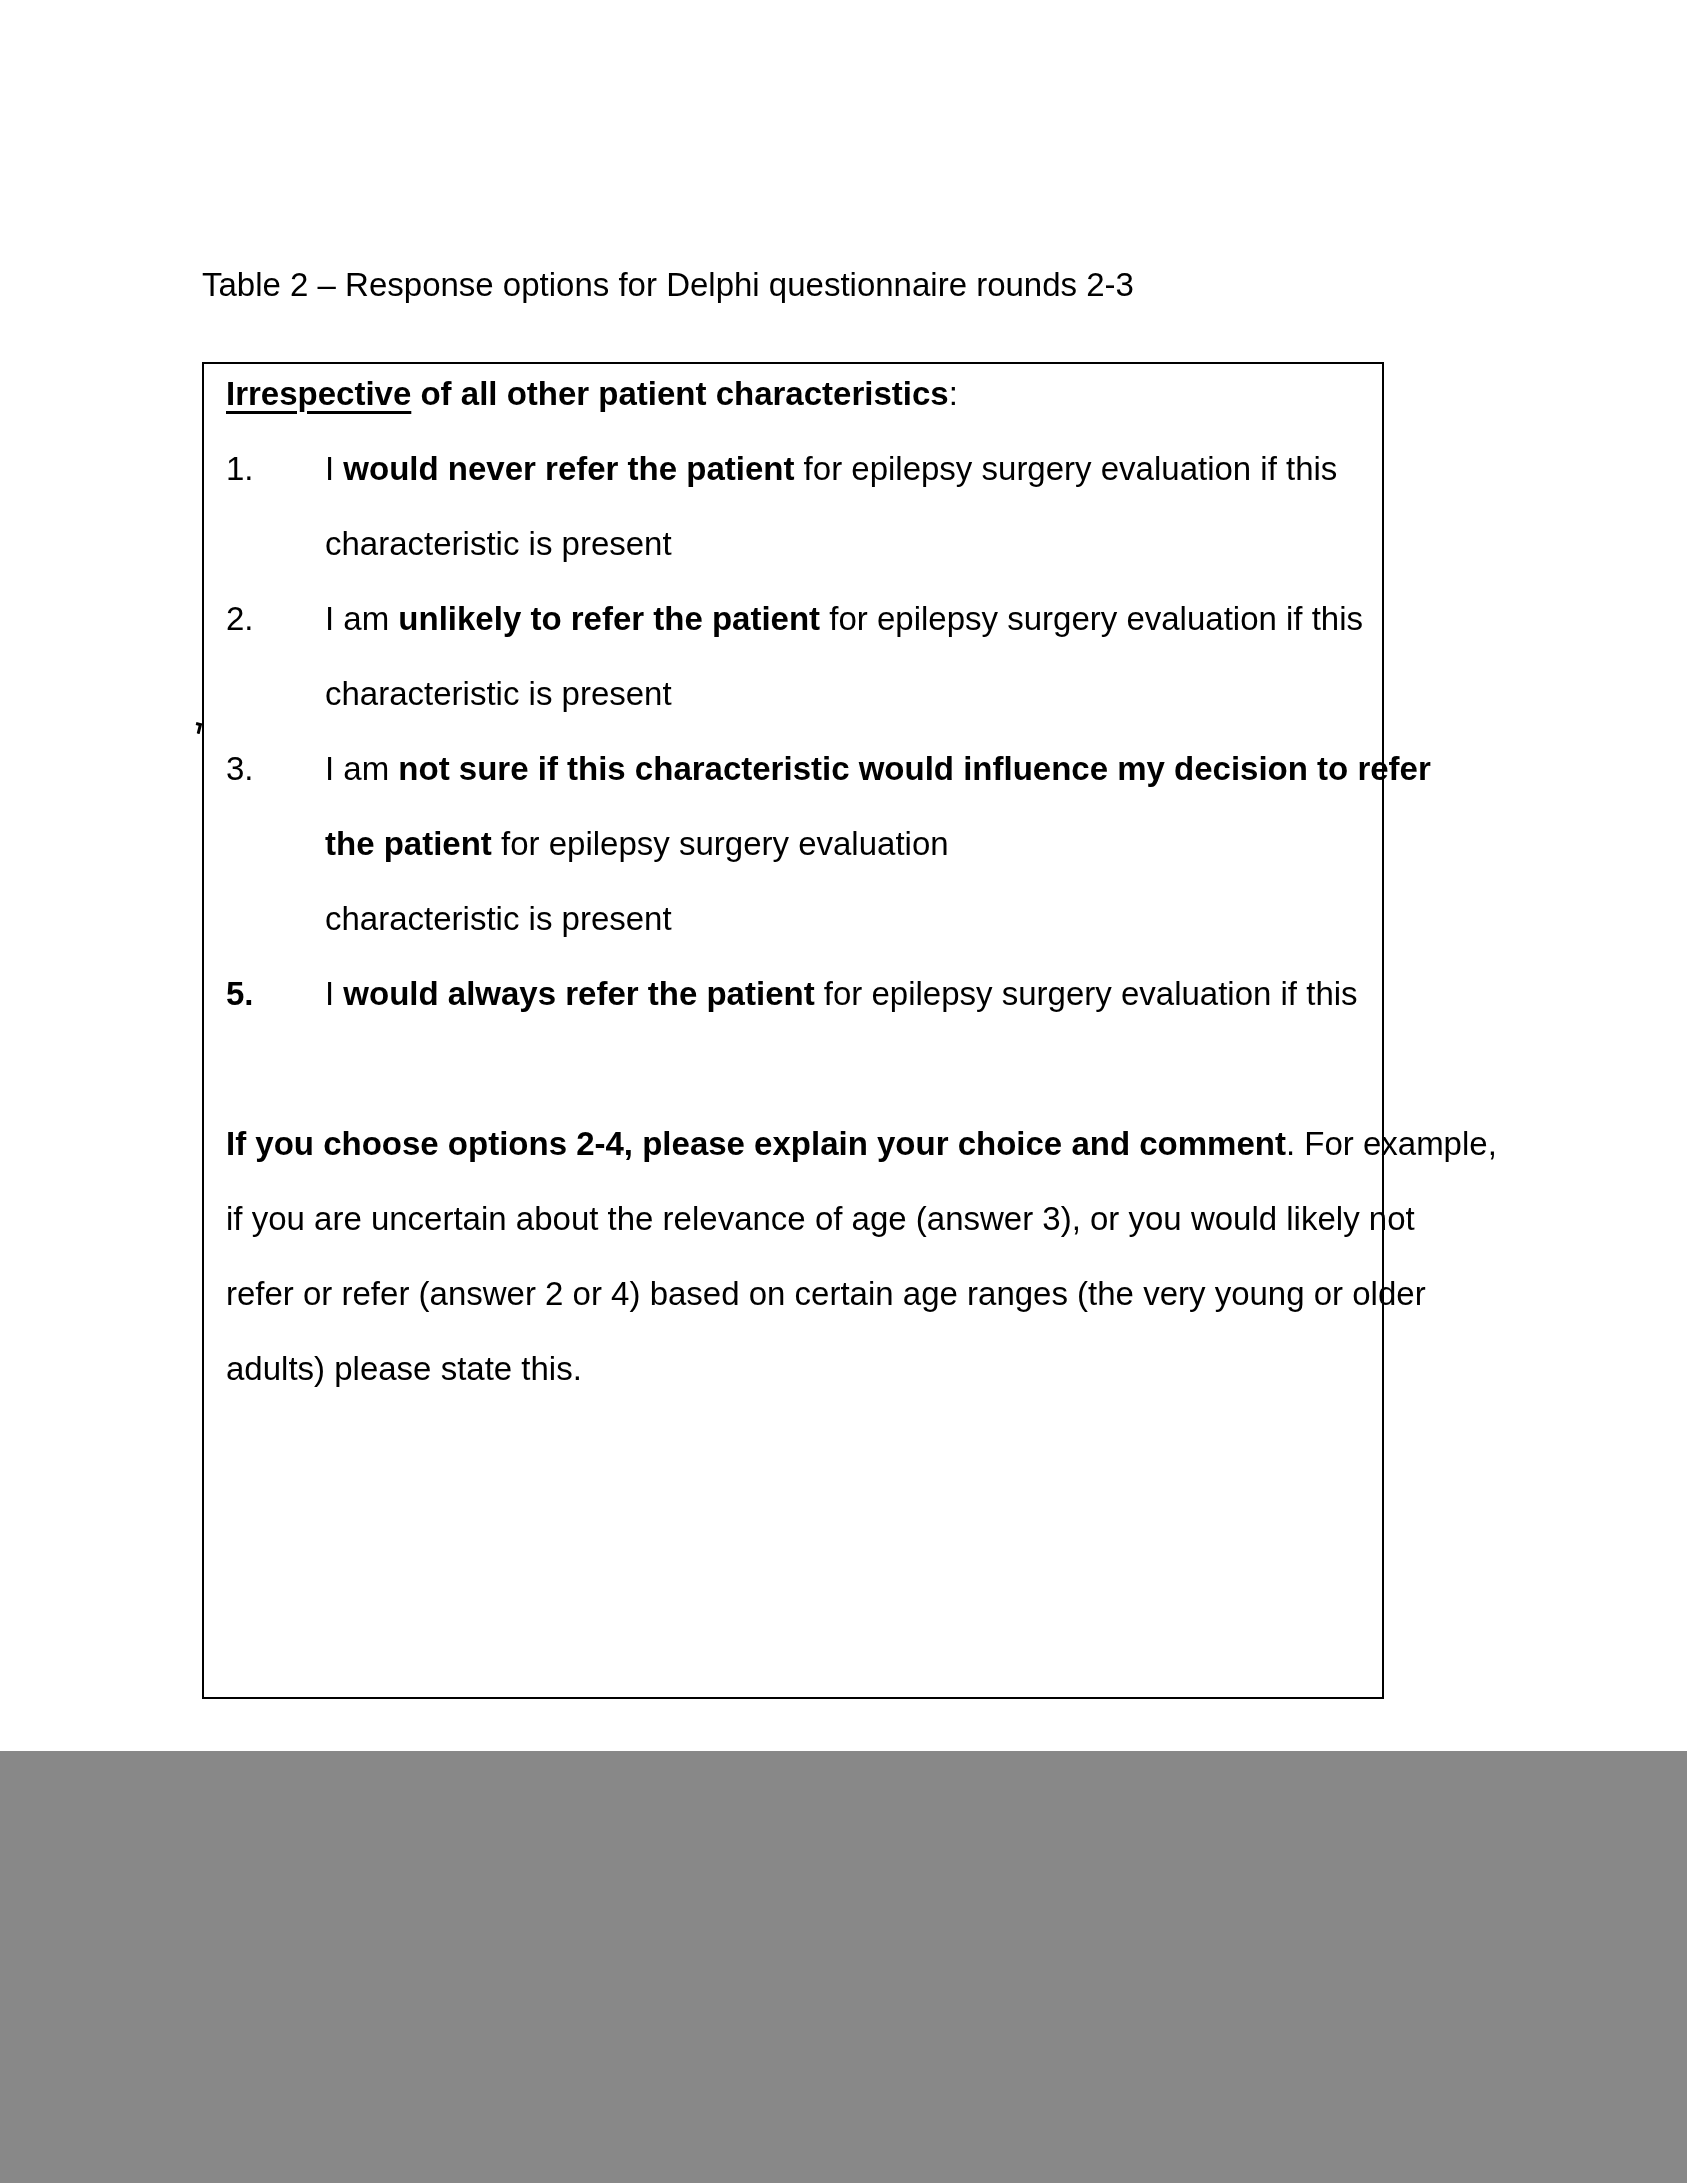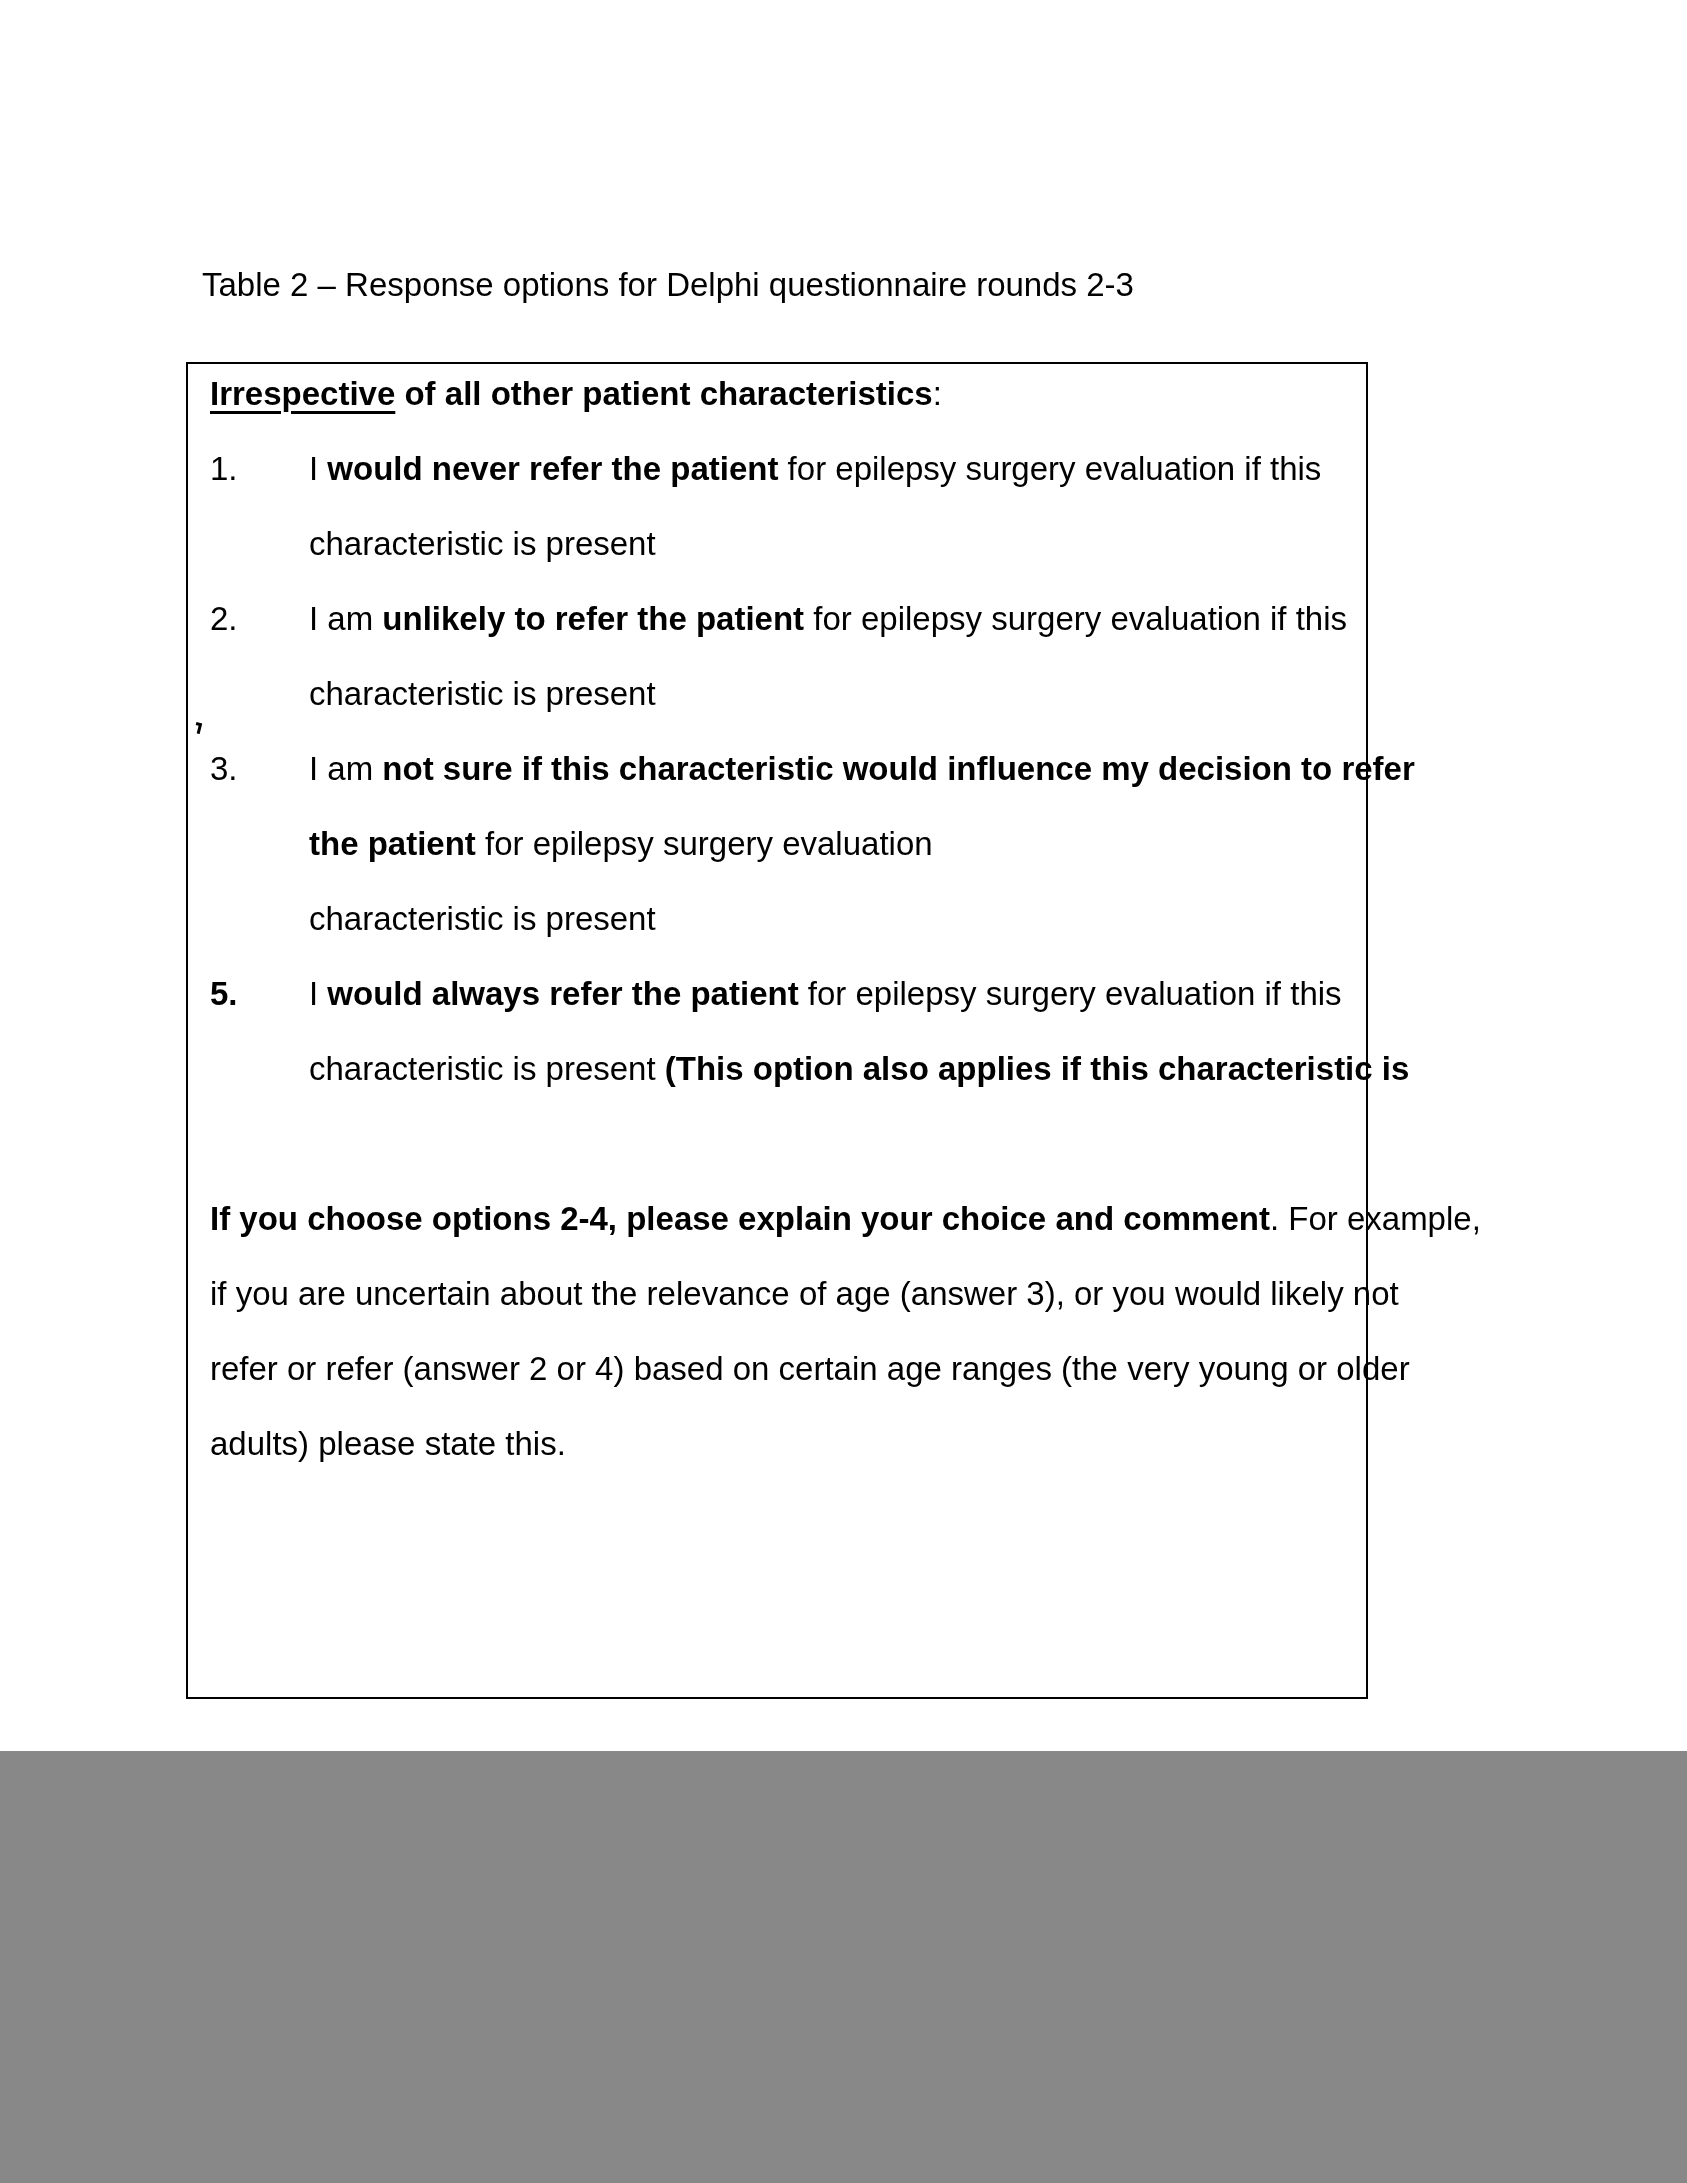"Irrespective of all other patient" .options-box { left: 186px -> 202px }
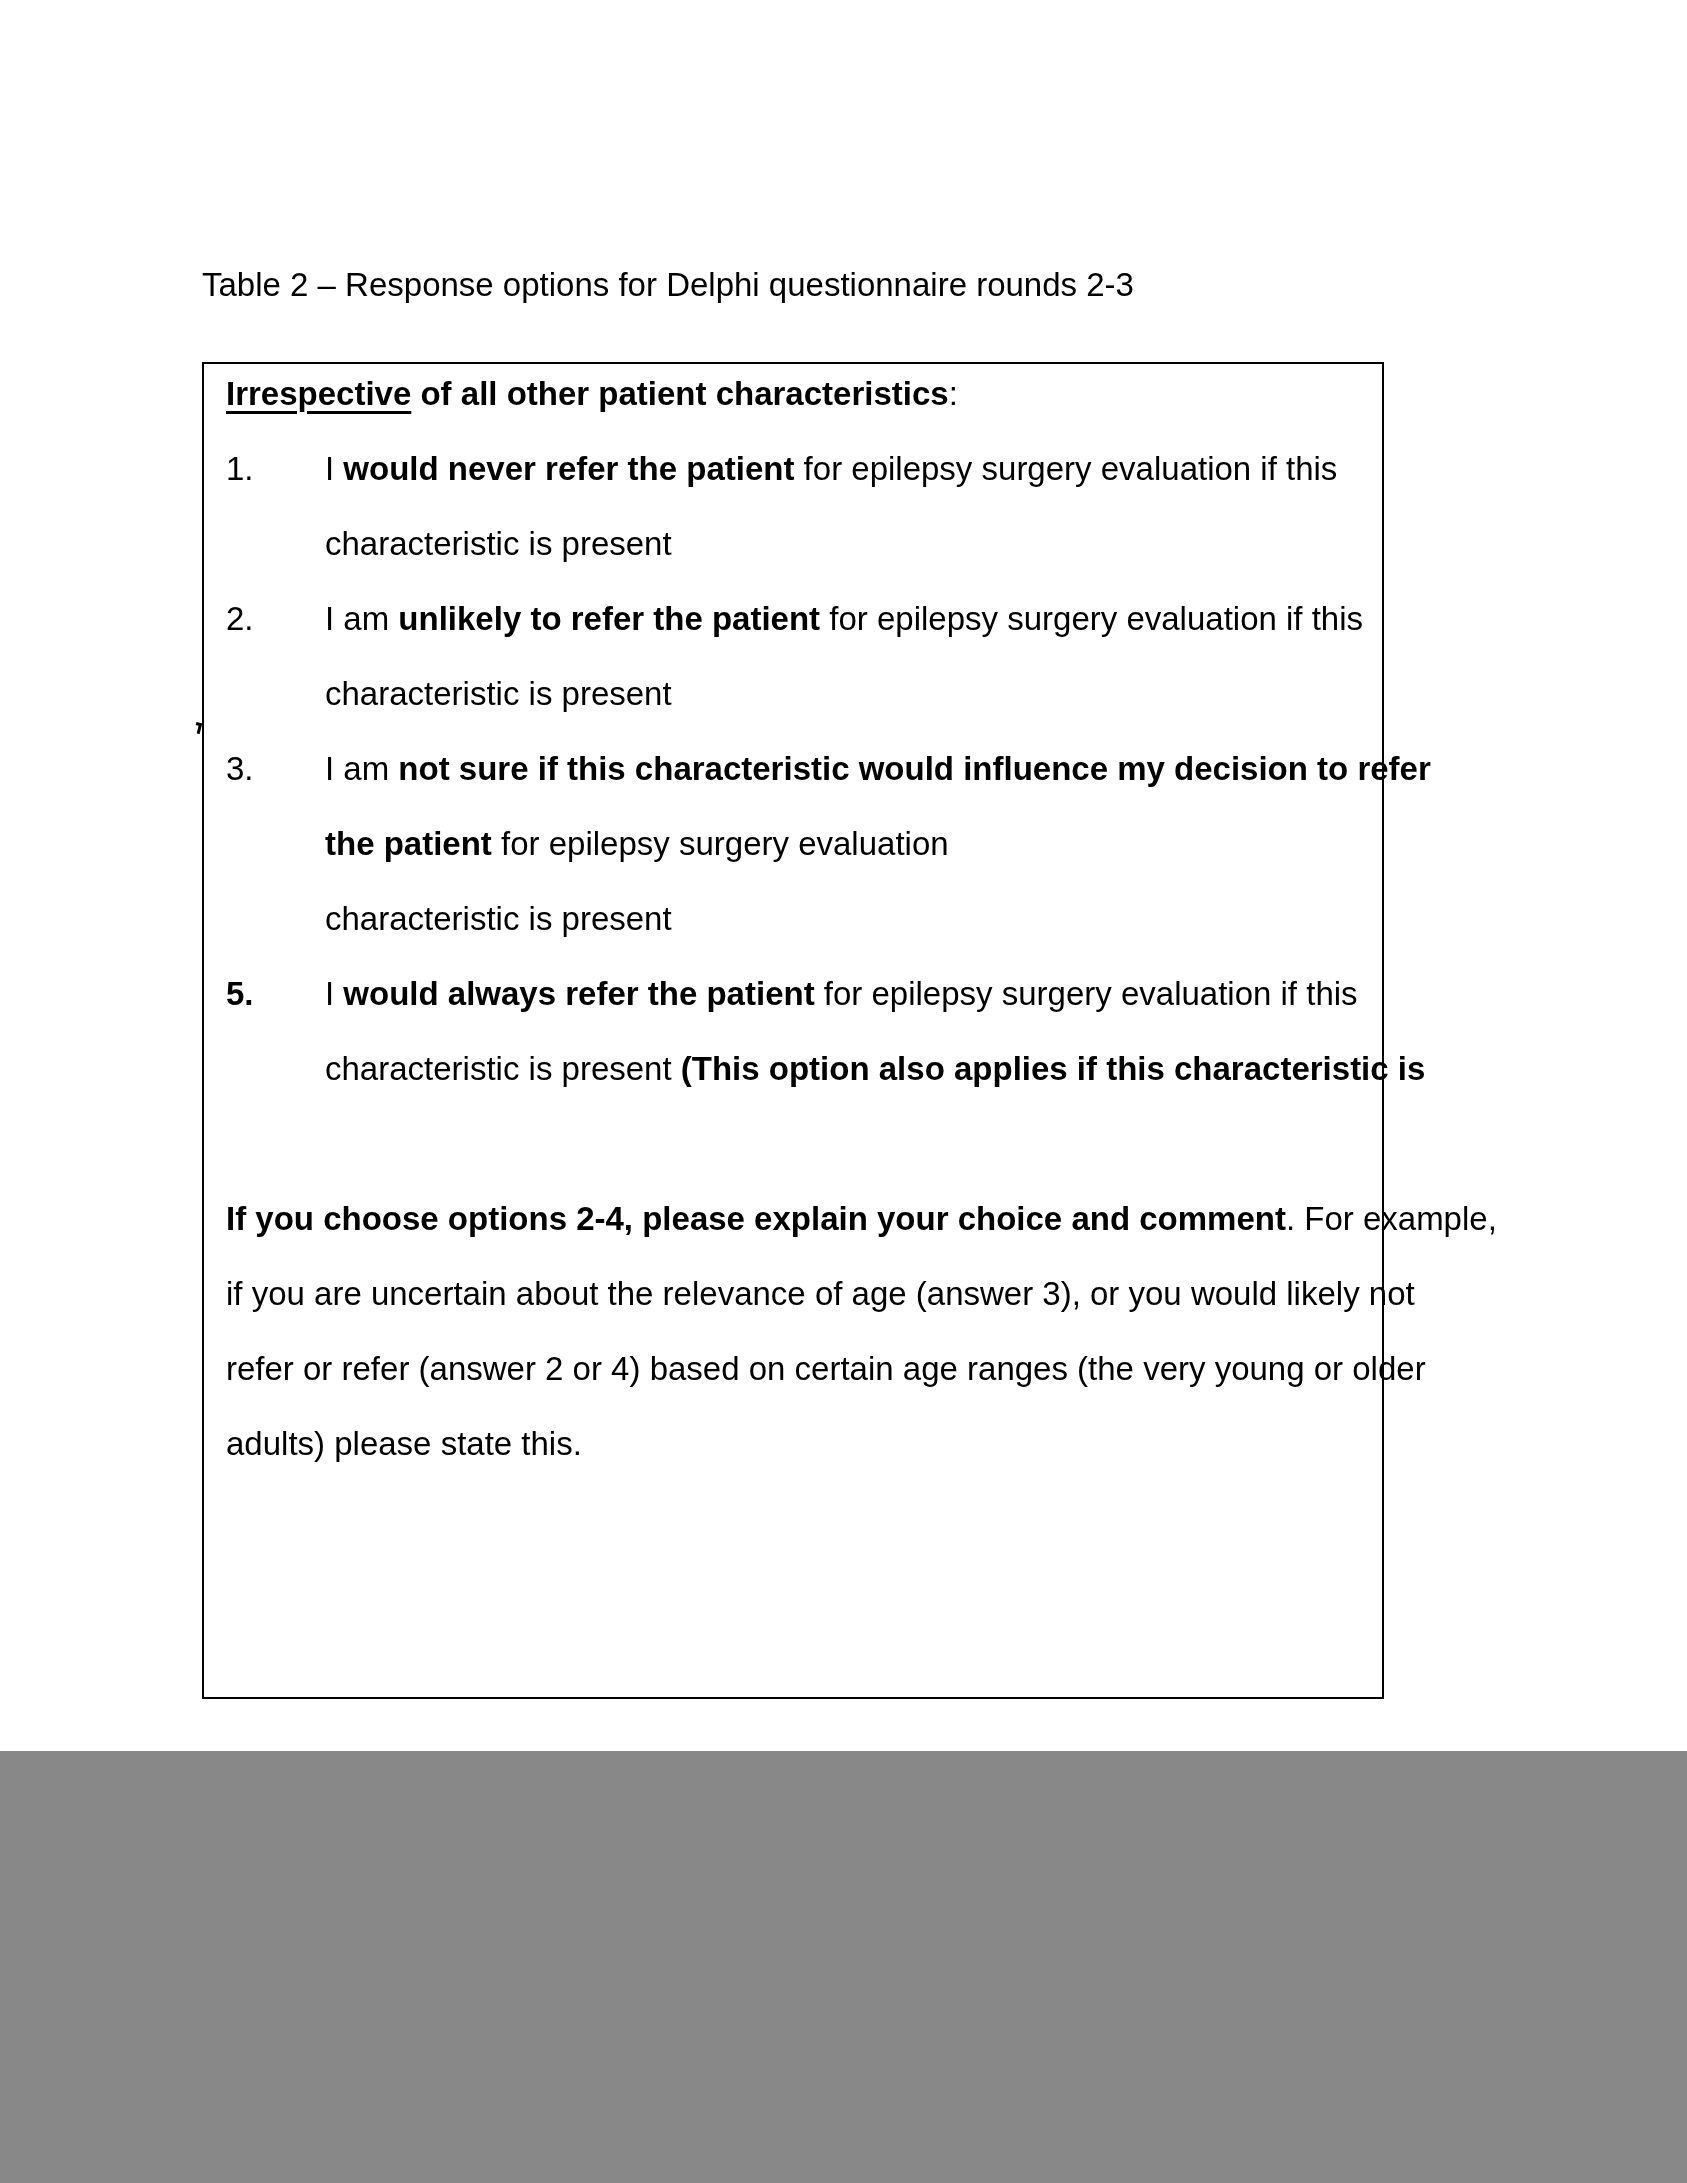"characteristic is present (This option" div.line { html: <div><span>characteristic is present </span><span>(This option also applies if this characteristic is</span></div> -> none }
